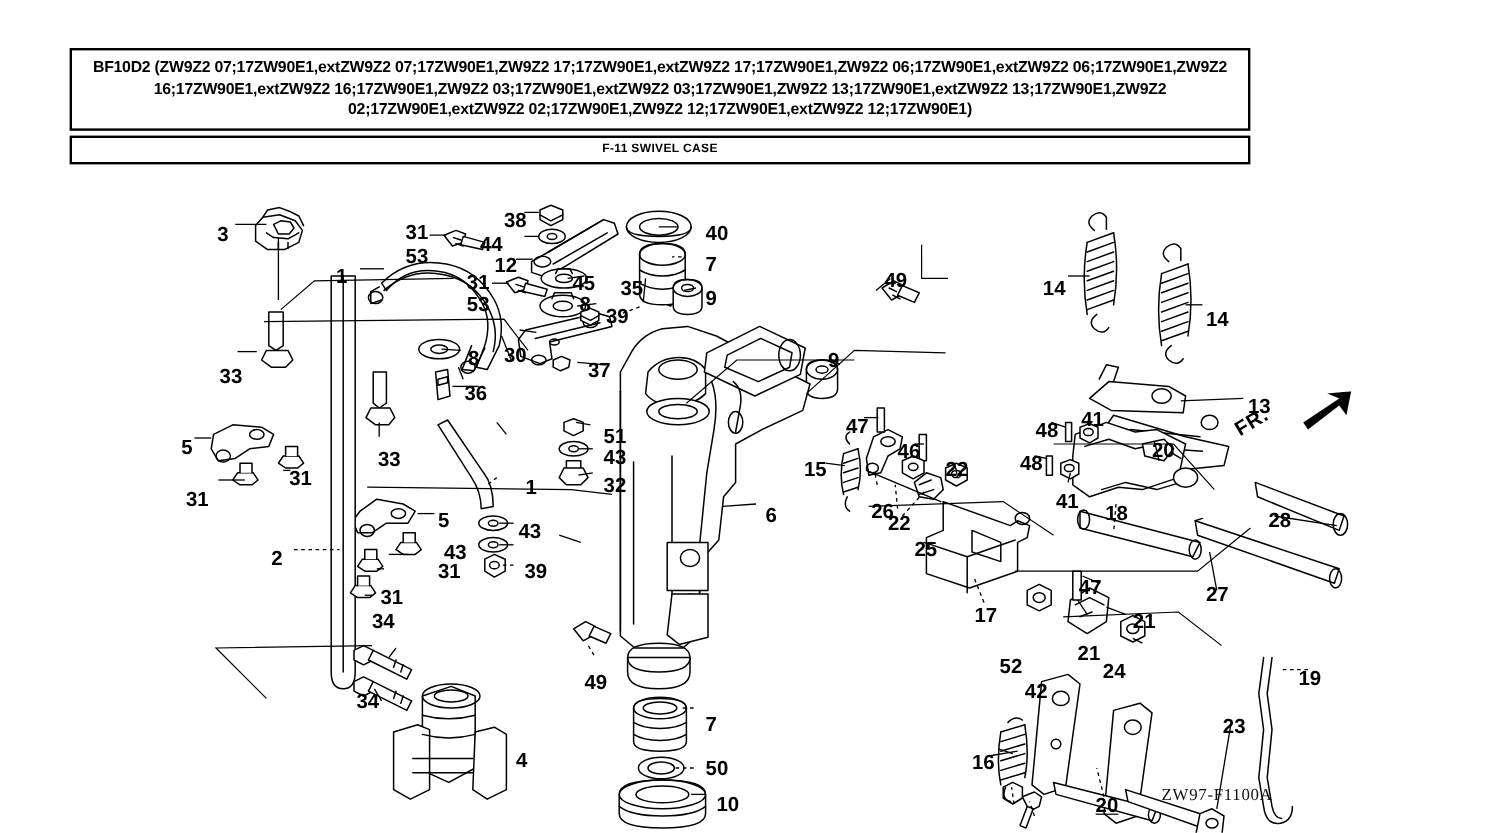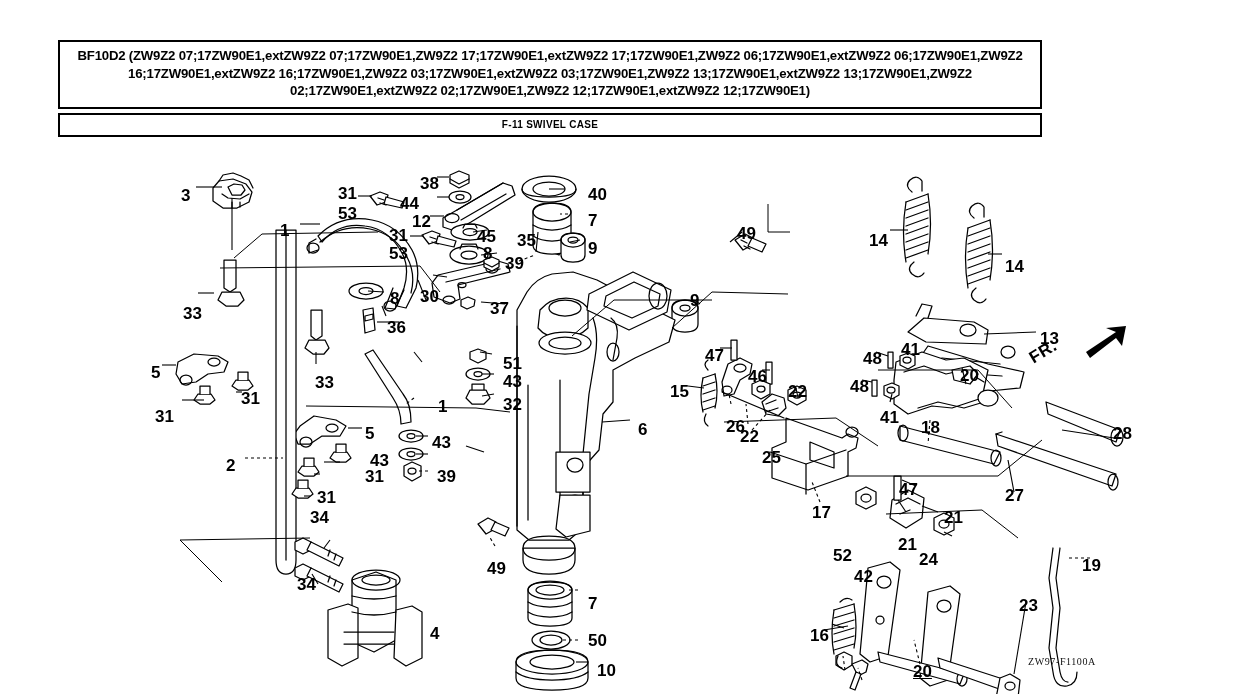"28" div.cal { left: 1113px -> 1057px }
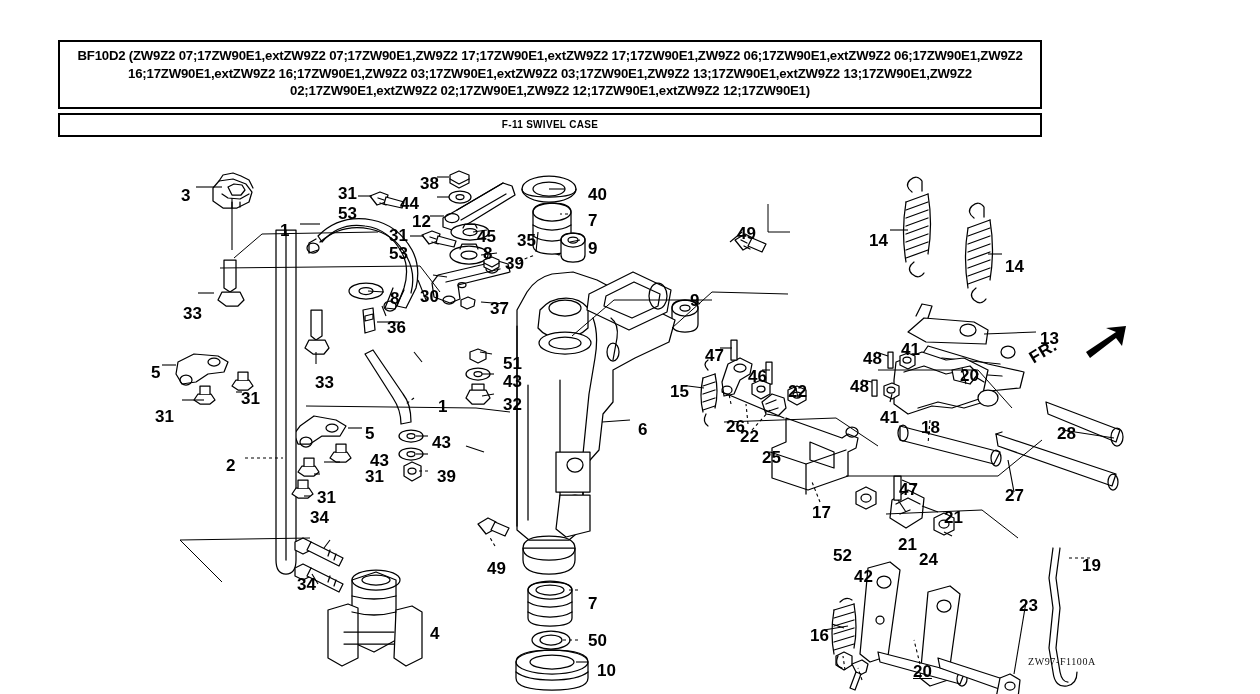"ZW97-F1100A" .drawcode { font-size: 10px -> 14px; left: 1028px -> 968px }
